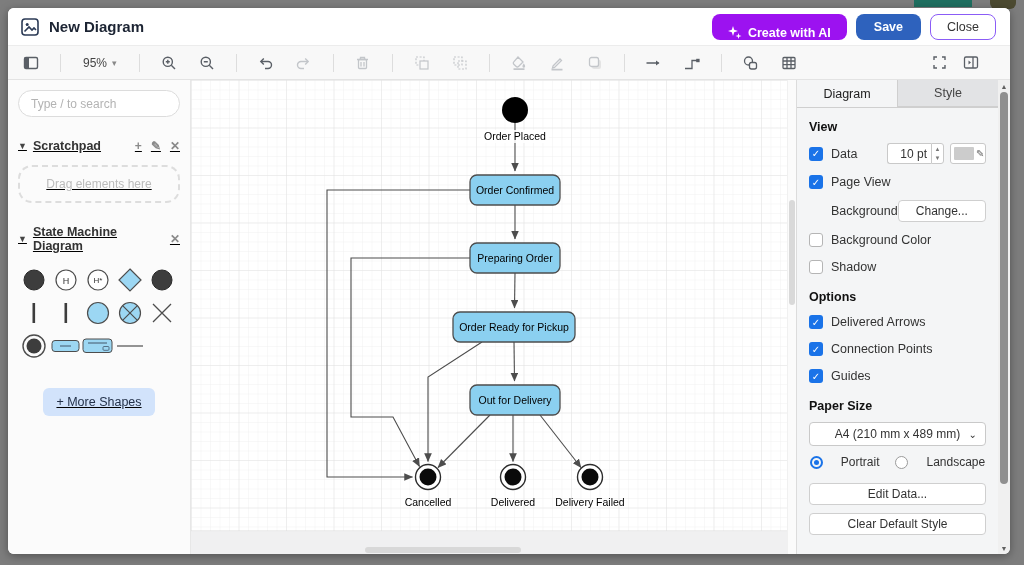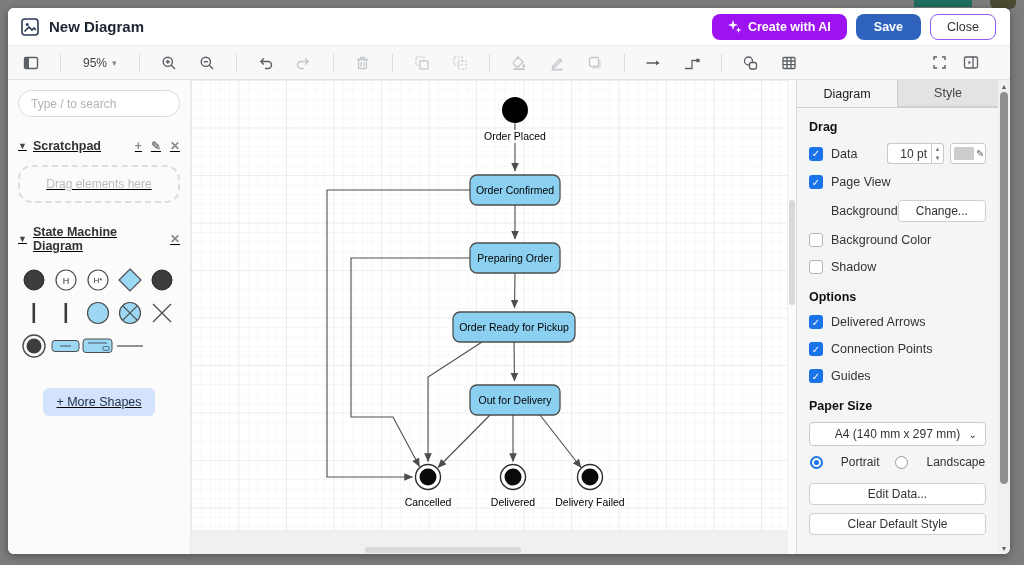"Create with AI" .btn-ai { align-items: none -> flex-end }
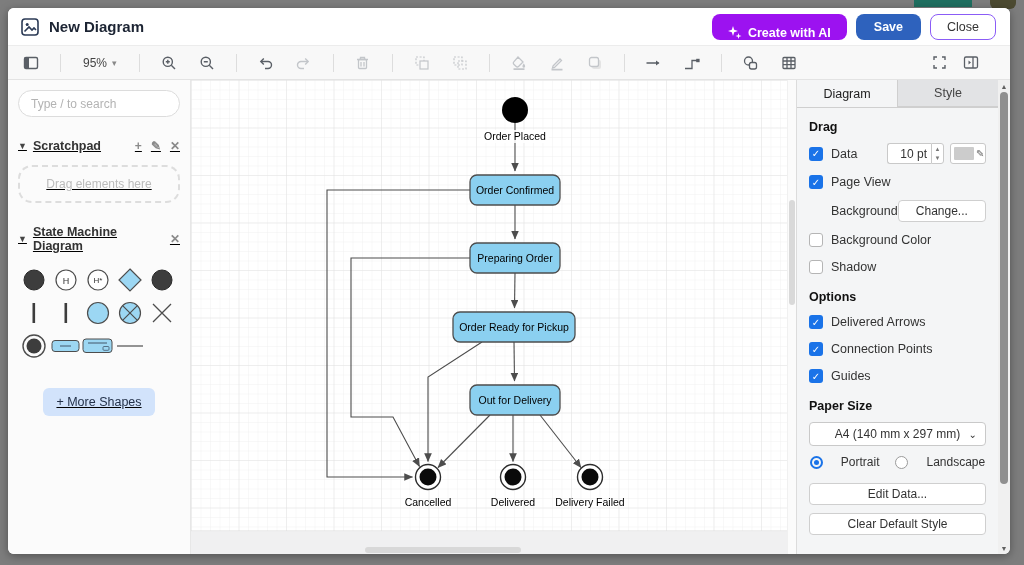"Drag" div.ptitle { text: Drag -> View }
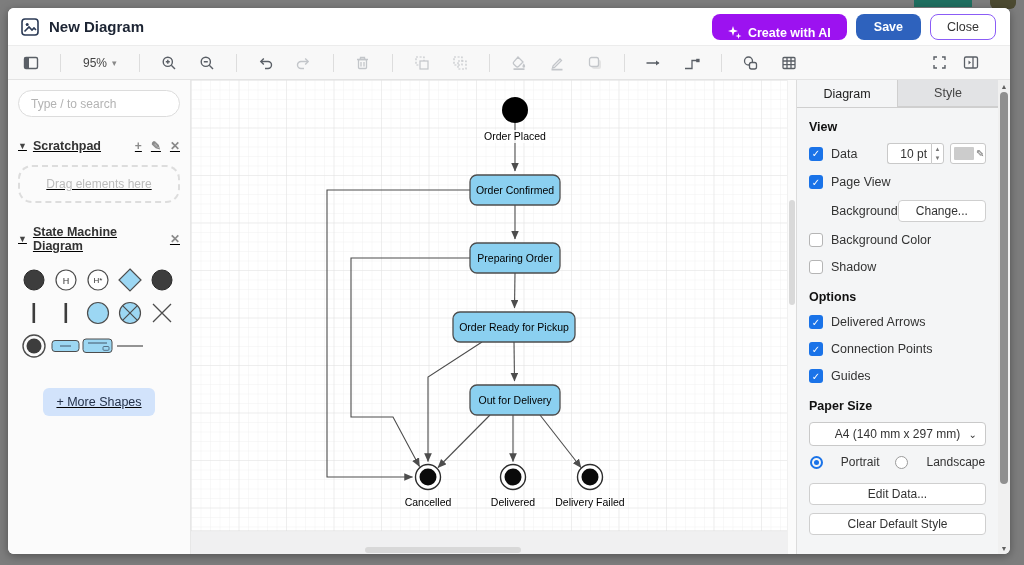"A4 (140 mm x 297" span { text: 140 mm x 297 -> 210 mm x 489 }
